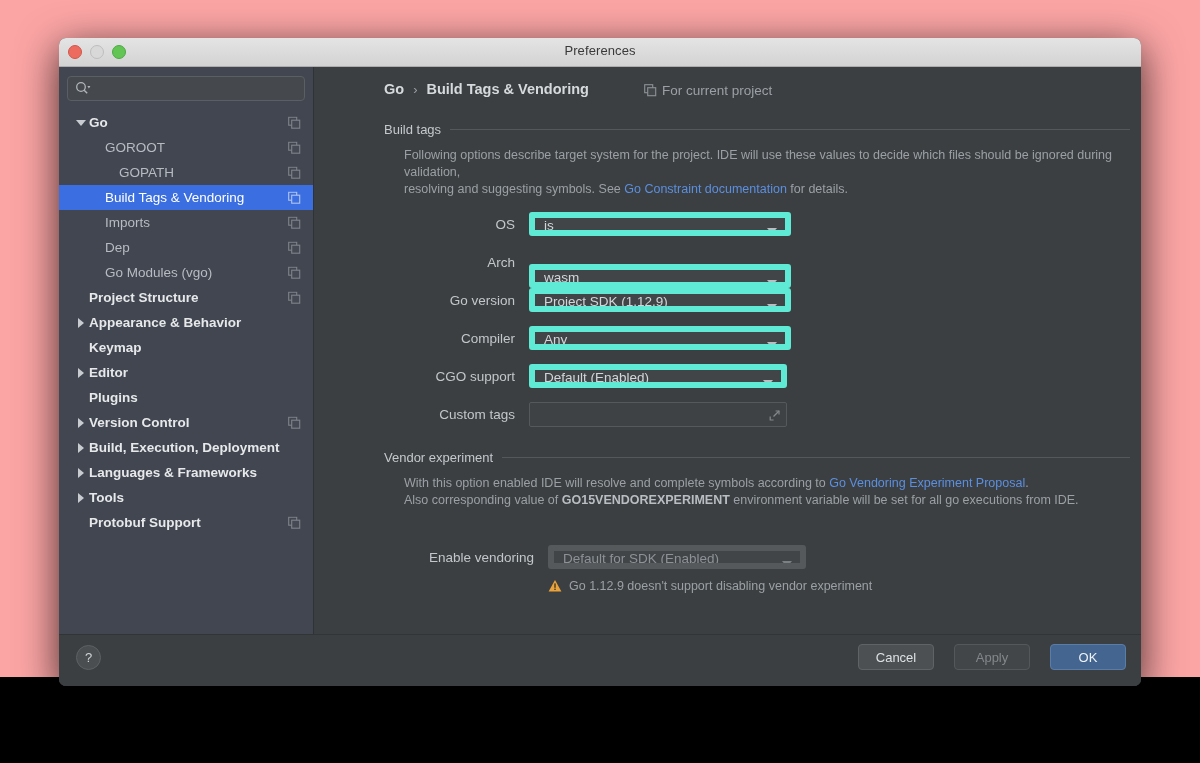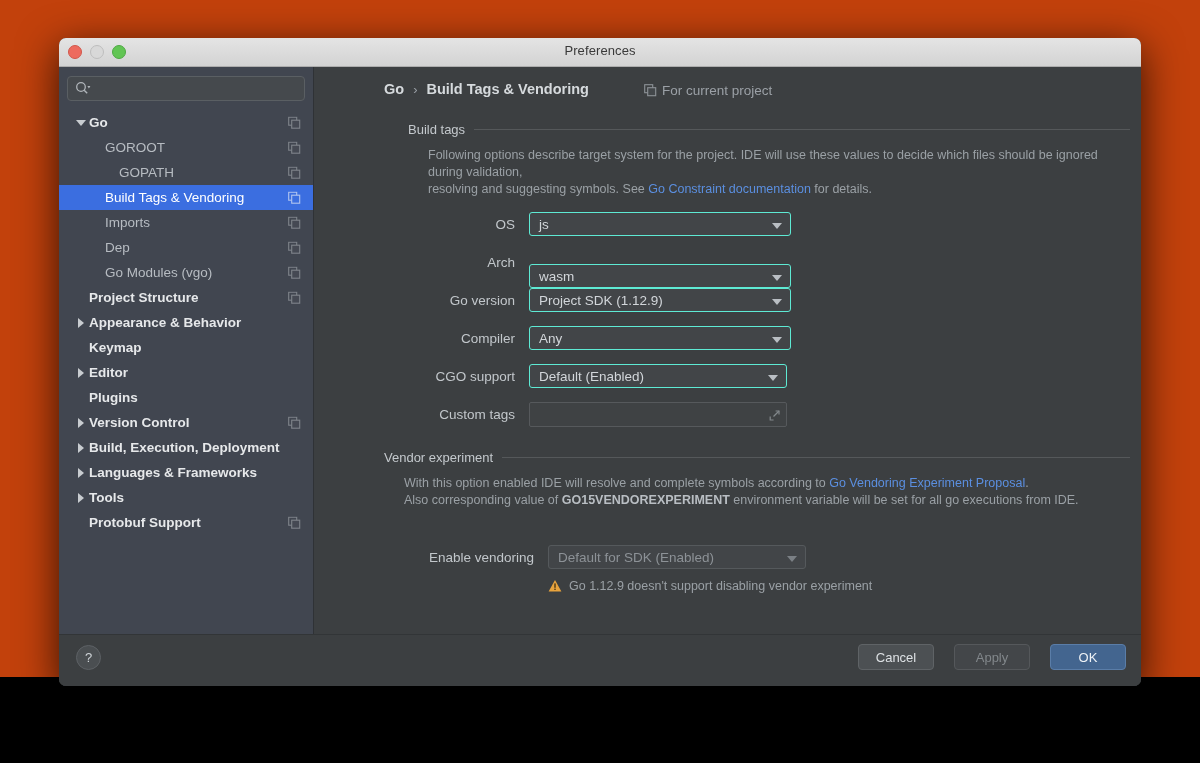"Preferences" #root { background: #c2410c -> #fca5a5 }
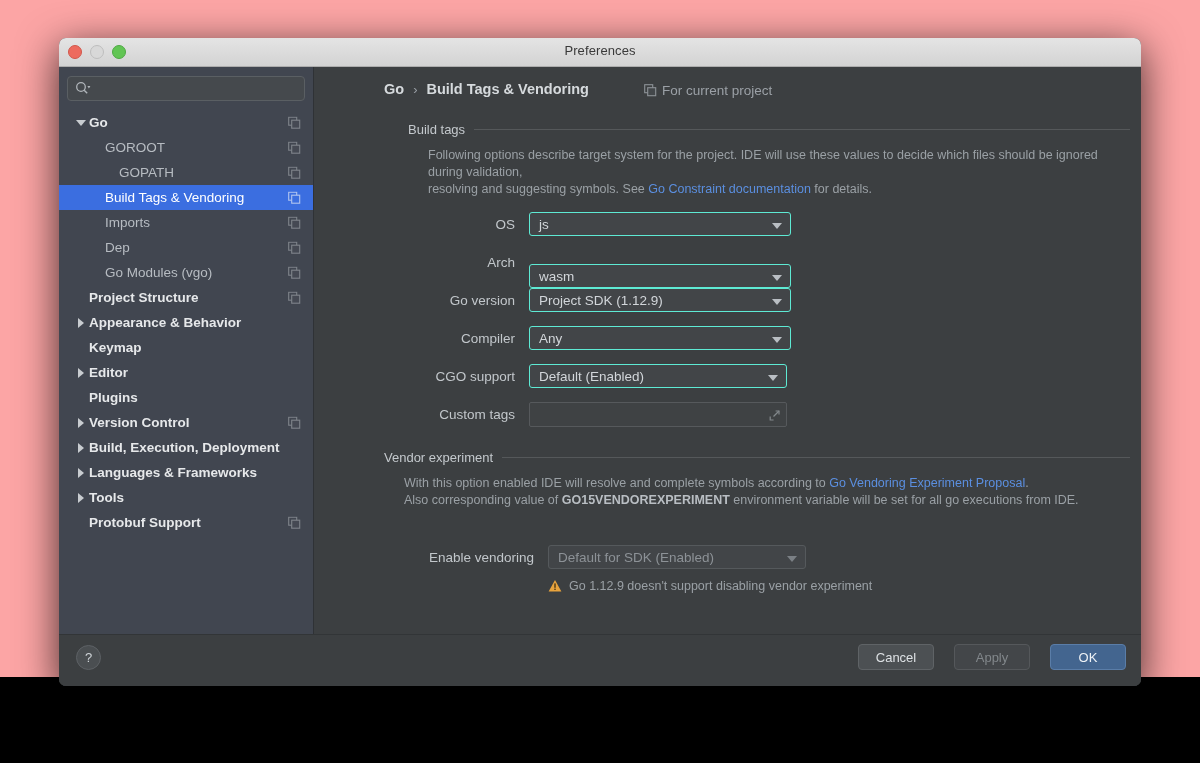"Build tags" div.section { margin-left: 24px -> none }
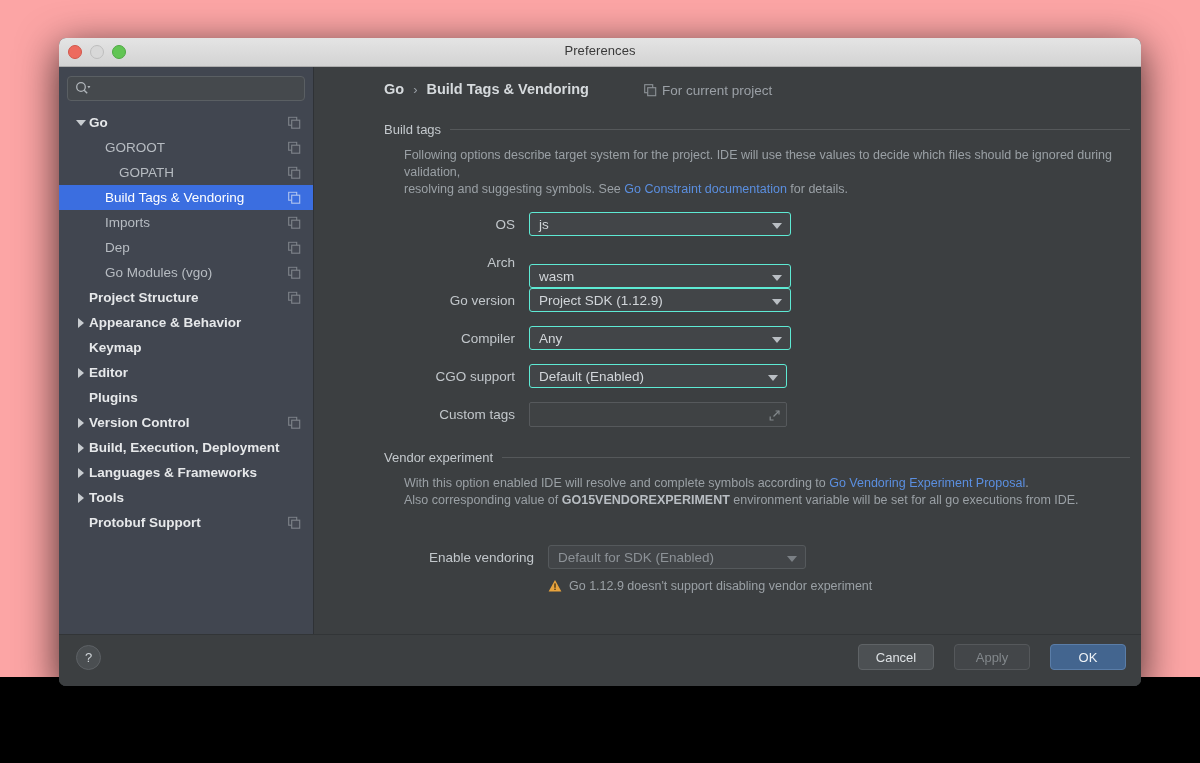"js" .combo { align-items: center -> none; border: 1px solid #5eead4 -> 6px solid #5eead4 }
